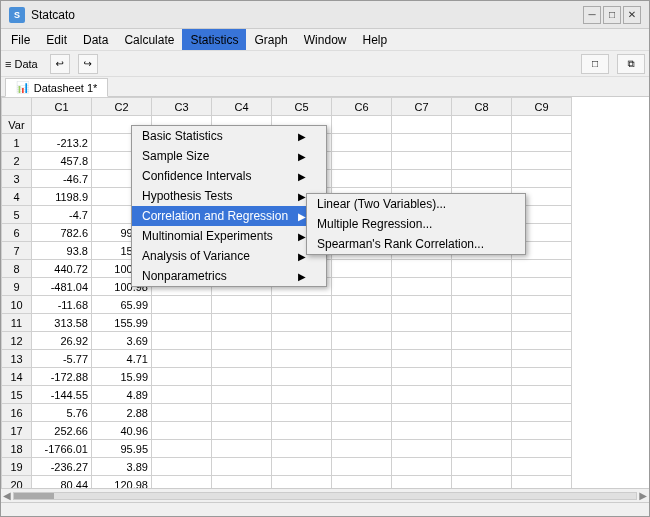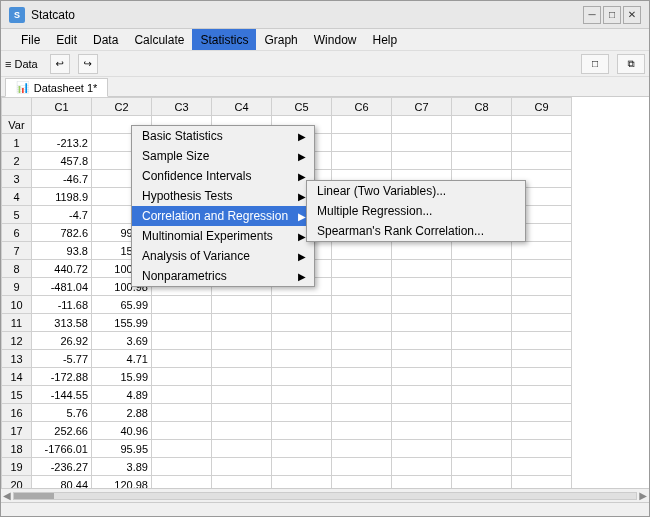"File" .menu-bar { padding: 0 12px -> 0 2px }
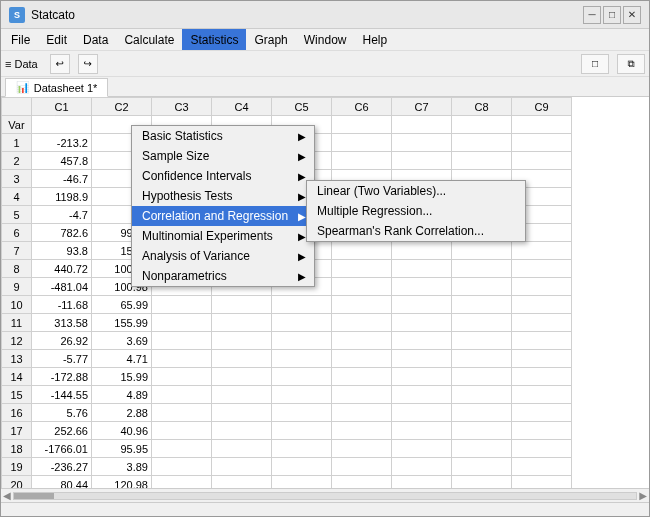"Basic Statistics" .dropdown-menu .menu-row { padding: 3px 8px 3px 10px -> 3px 20px 3px 10px }
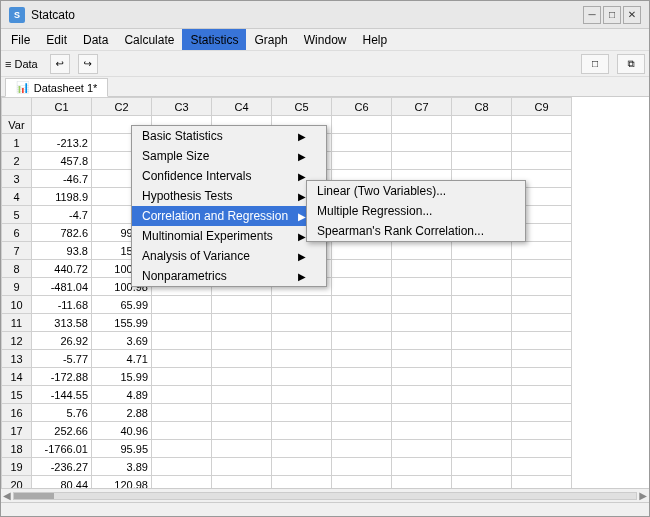"Linear (Two Variables)..." div.submenu2 { top: 103px -> 116px }
